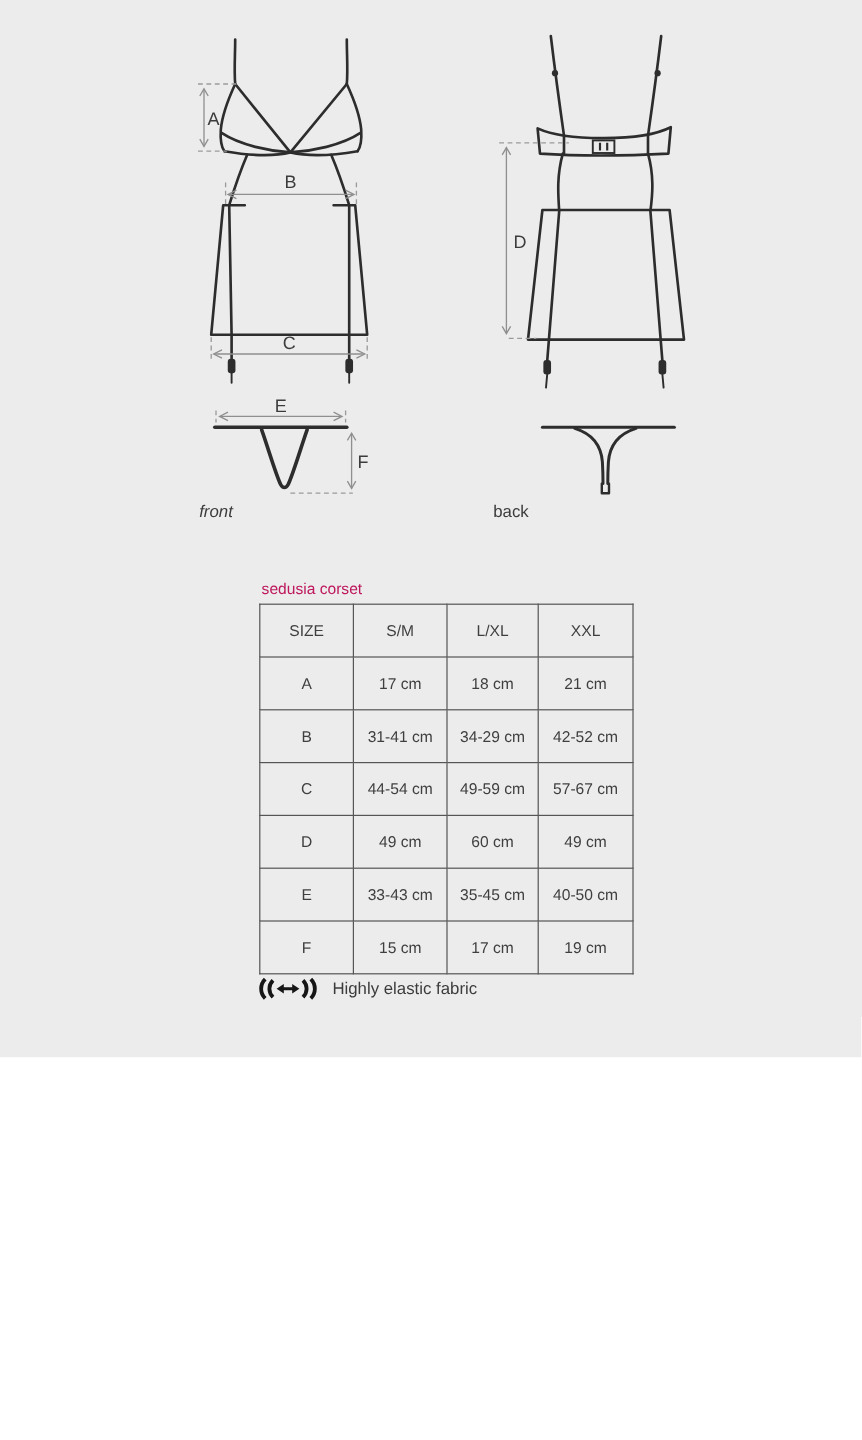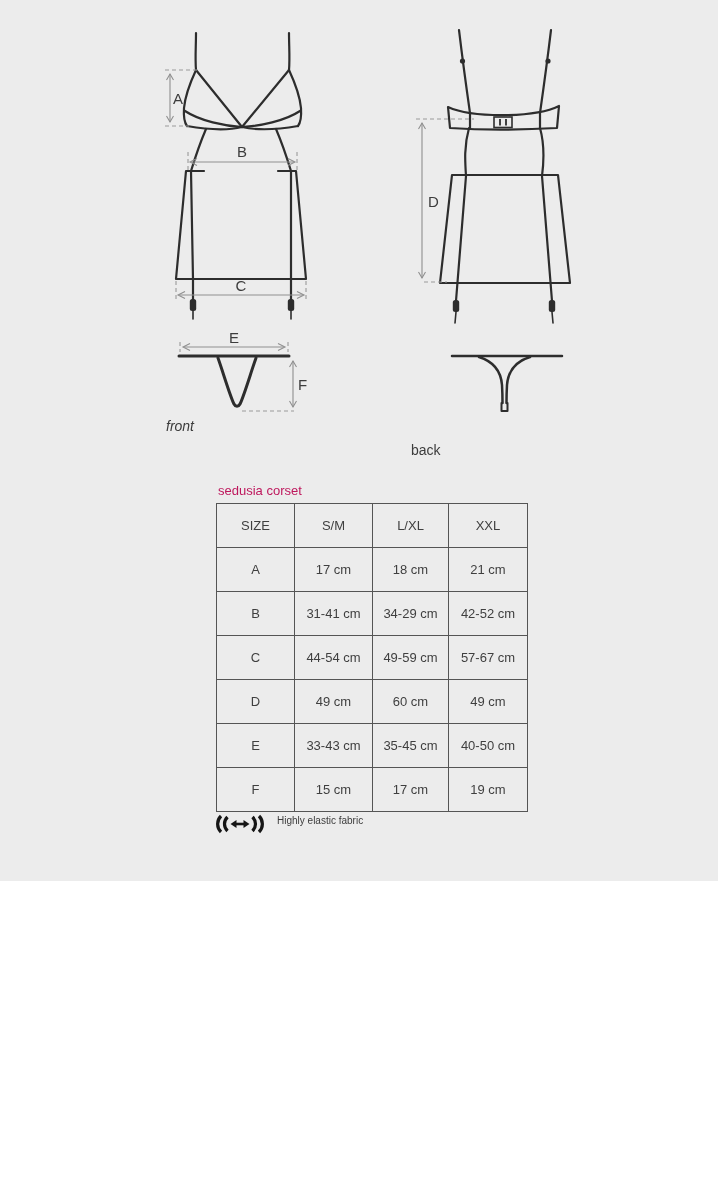"back" #back-label { margin-top: 24px -> none }
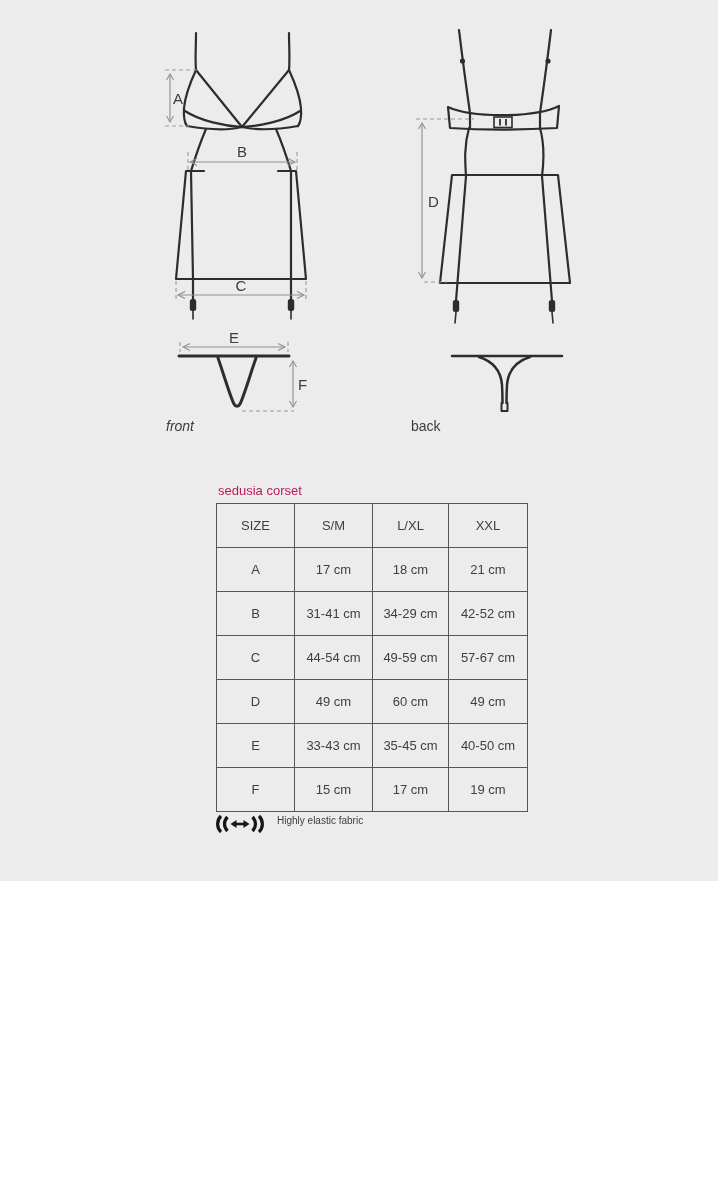"Highly elastic fabric" #elastic-label { font-size: 10px -> 14px }
